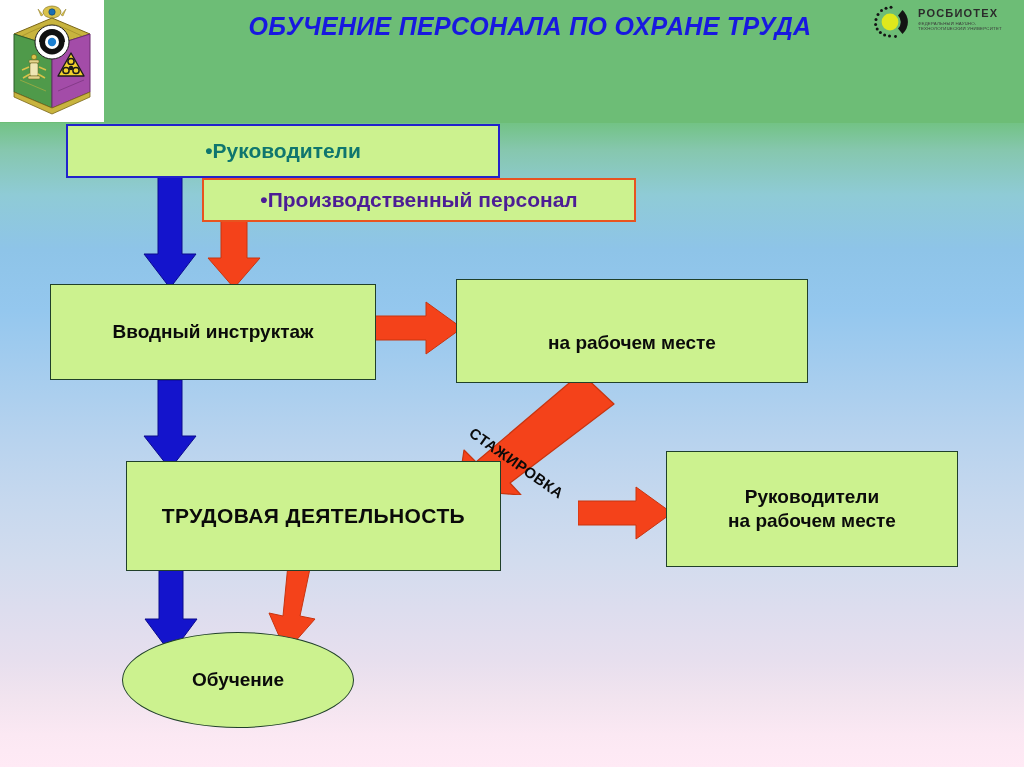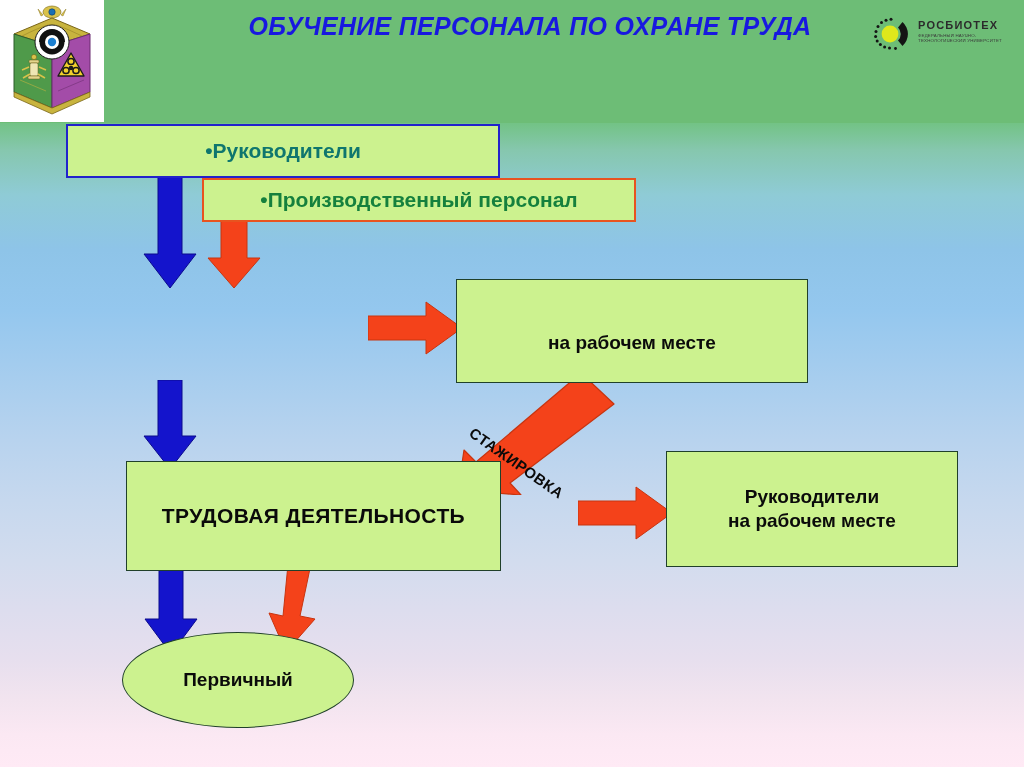"РОСБИОТЕХ" .brand-logo { top: 13px -> 1px }
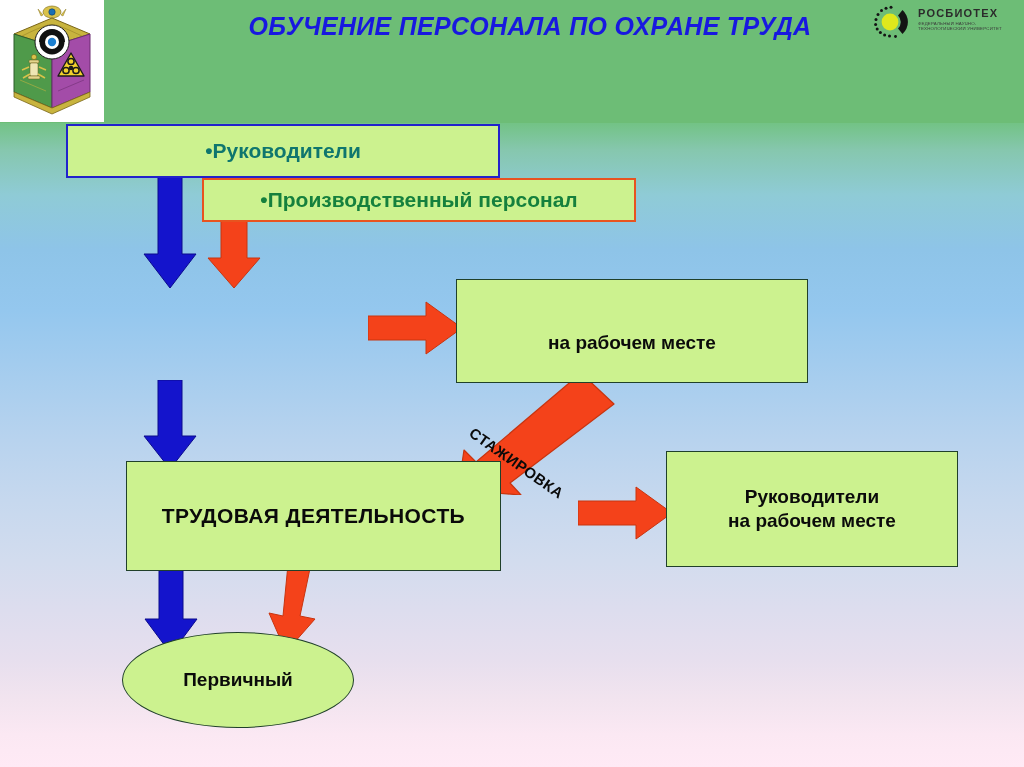"•Производственный персонал" .bullet-red { color: #15803d -> #4c1d95 }
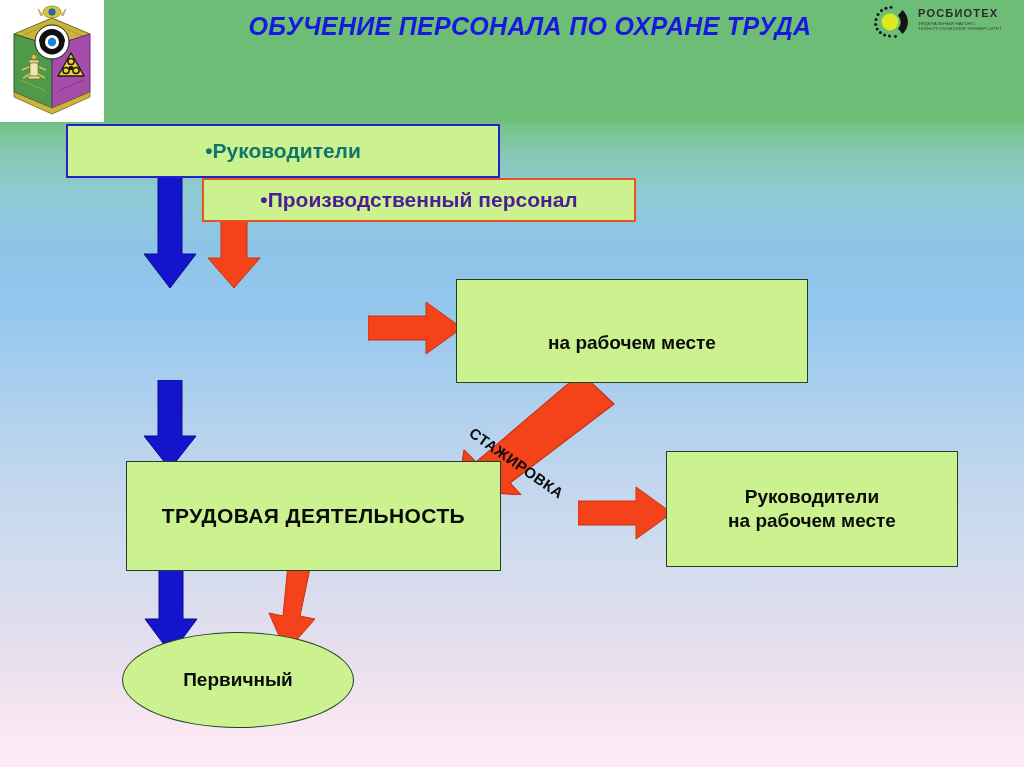"Вводный инструктаж" div.node { html: none -> <div> <span>Вводный инструктаж</span> </div> }
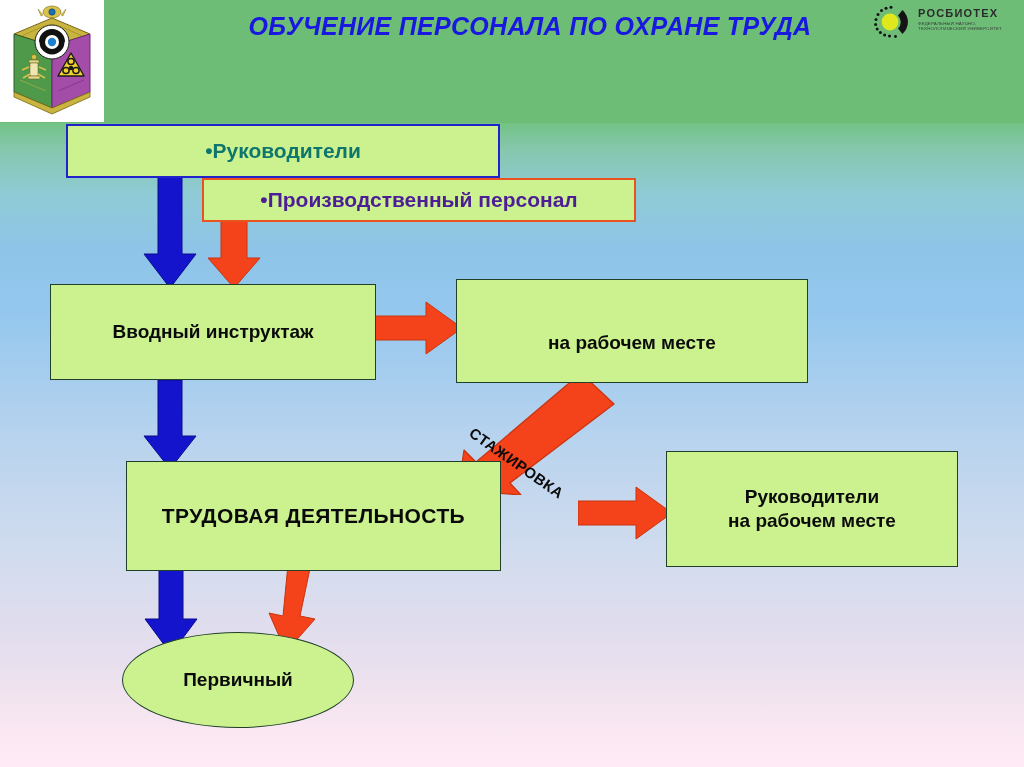"Первичный" span.node-label { text: Первичный -> Обучение }
